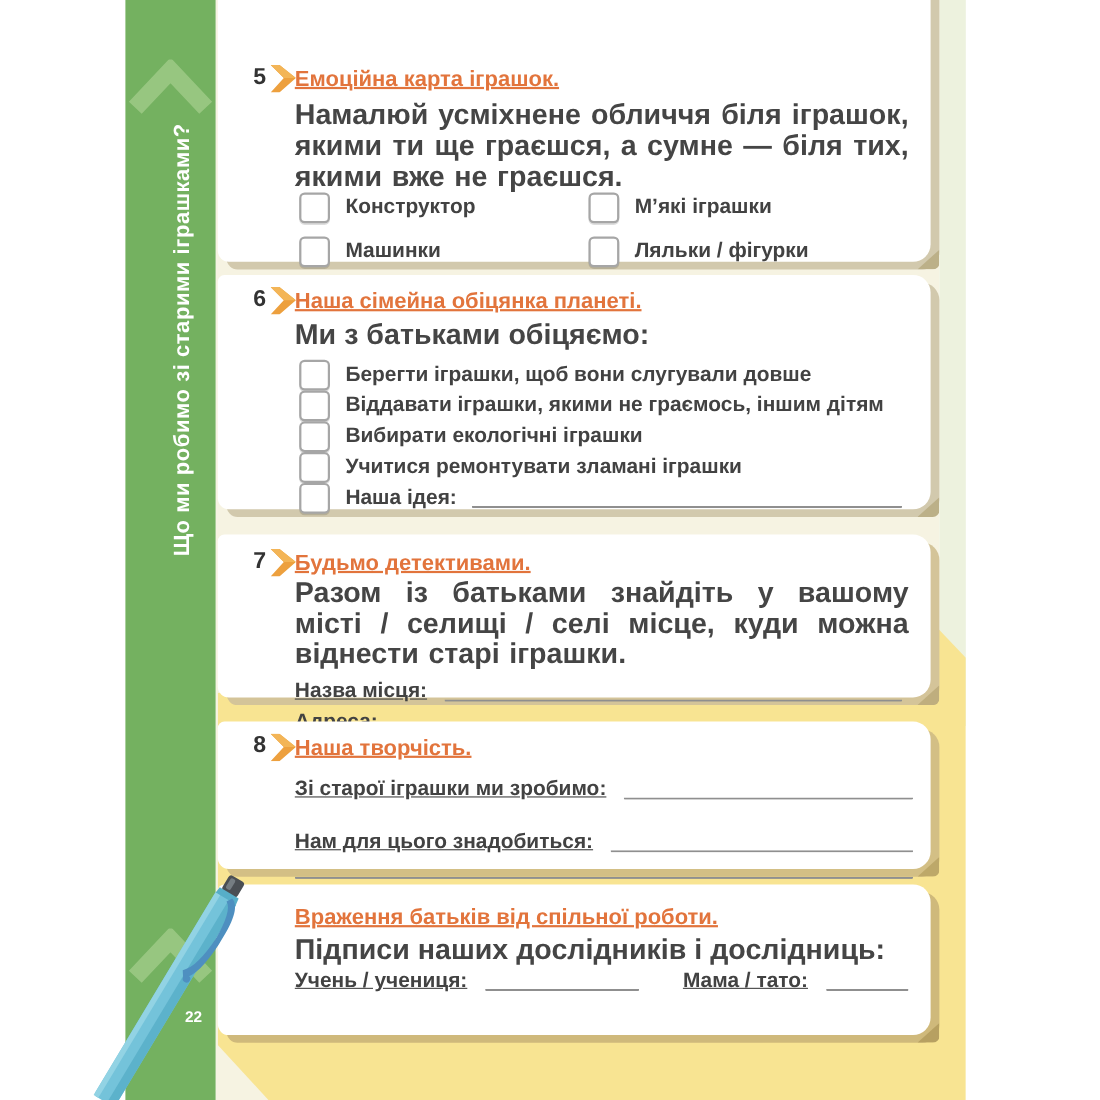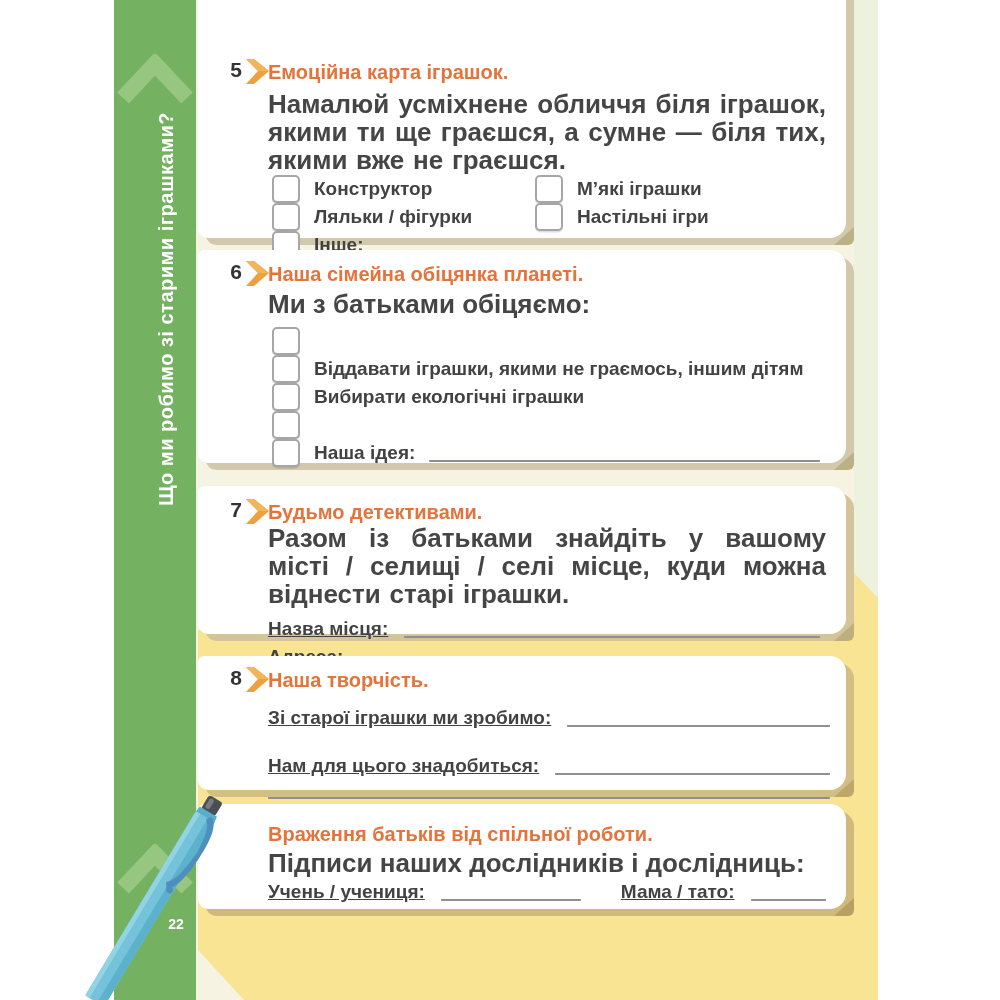"Емоційна карта іграшок." .hd { text-decoration: none -> underline }
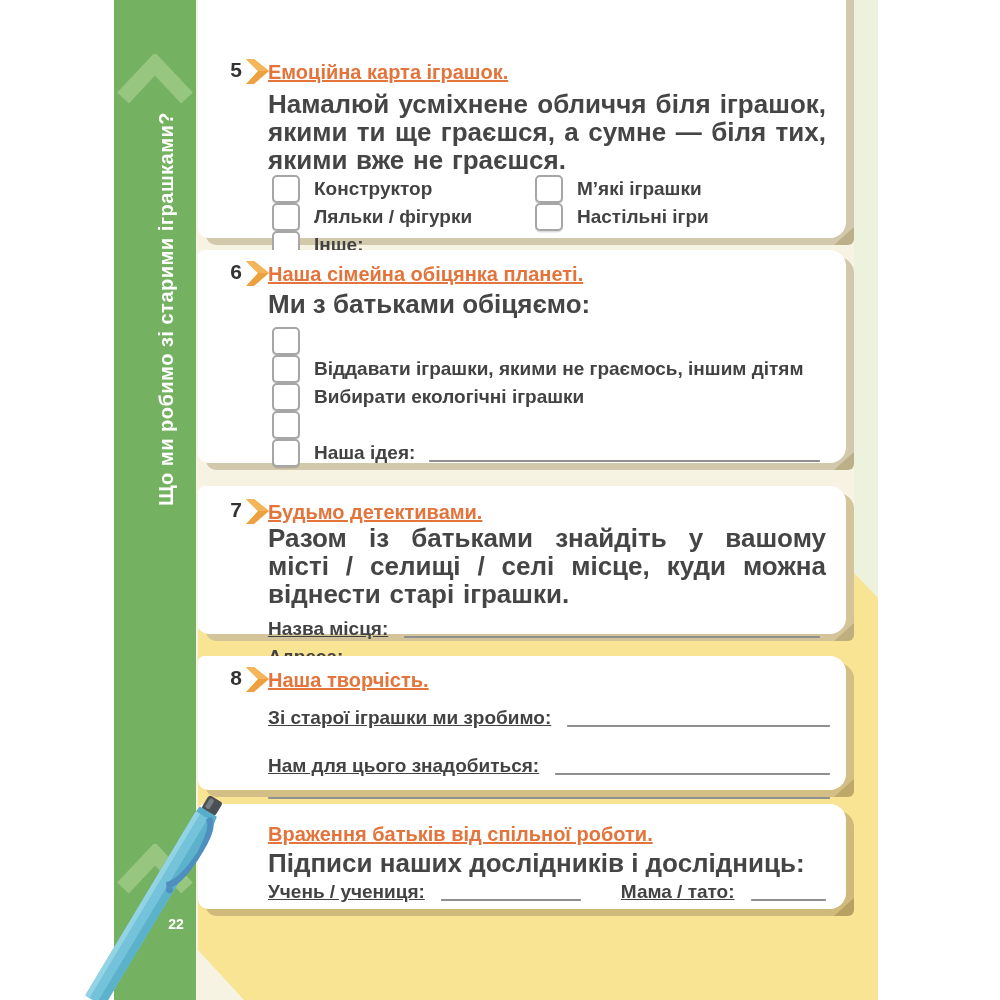"Конструктор" .grid2 { row-gap: 0 -> 12px }
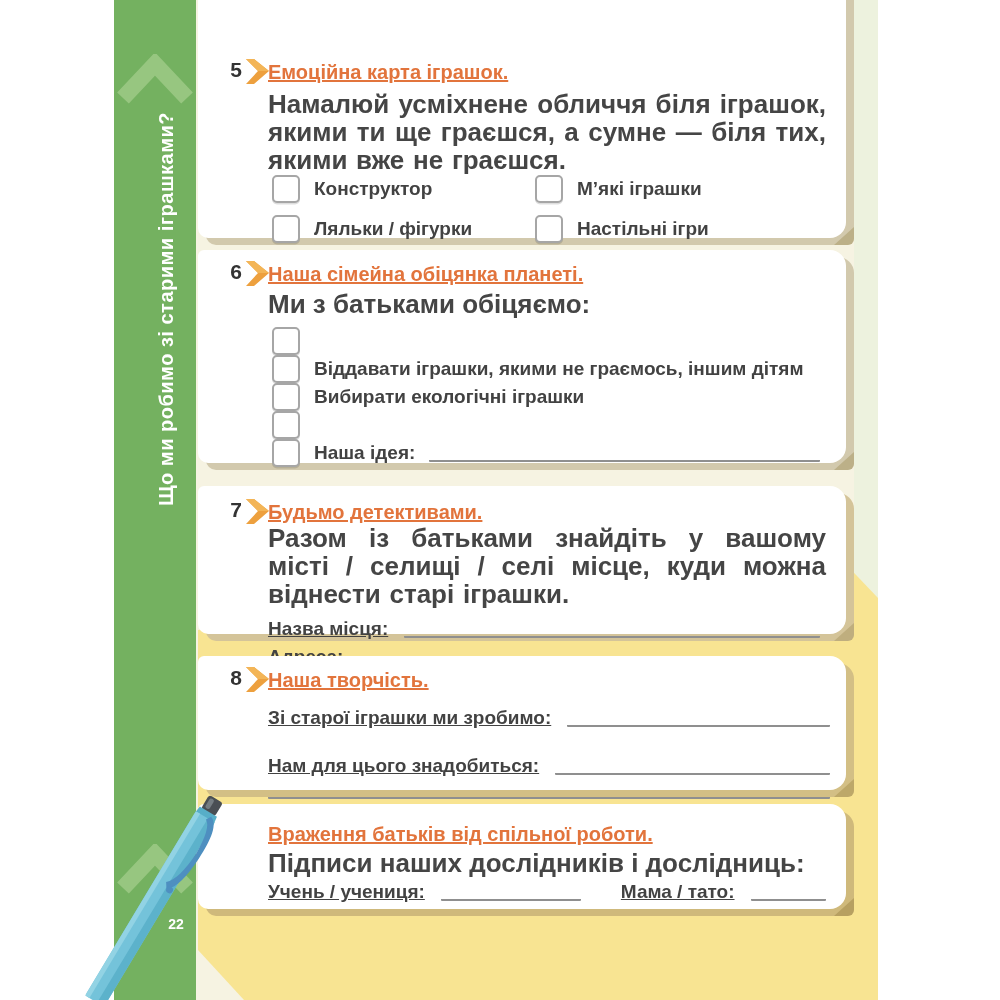"Машинки" div.crow { html: none -> <div> <span></span> <span>Машинки</span> </div> }
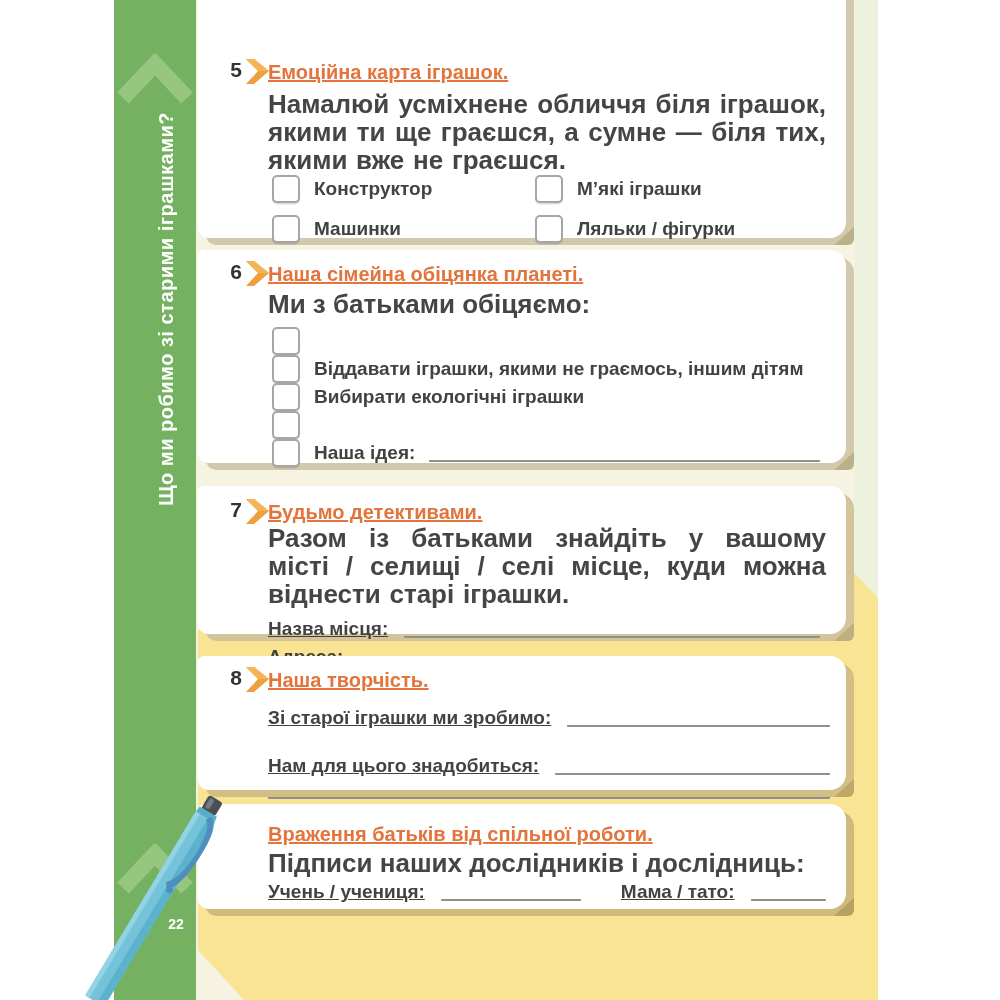"Берегти іграшки, щоб вони слугували" span { html: none -> <span>Берегти іграшки, щоб вони слугували довше</span> }
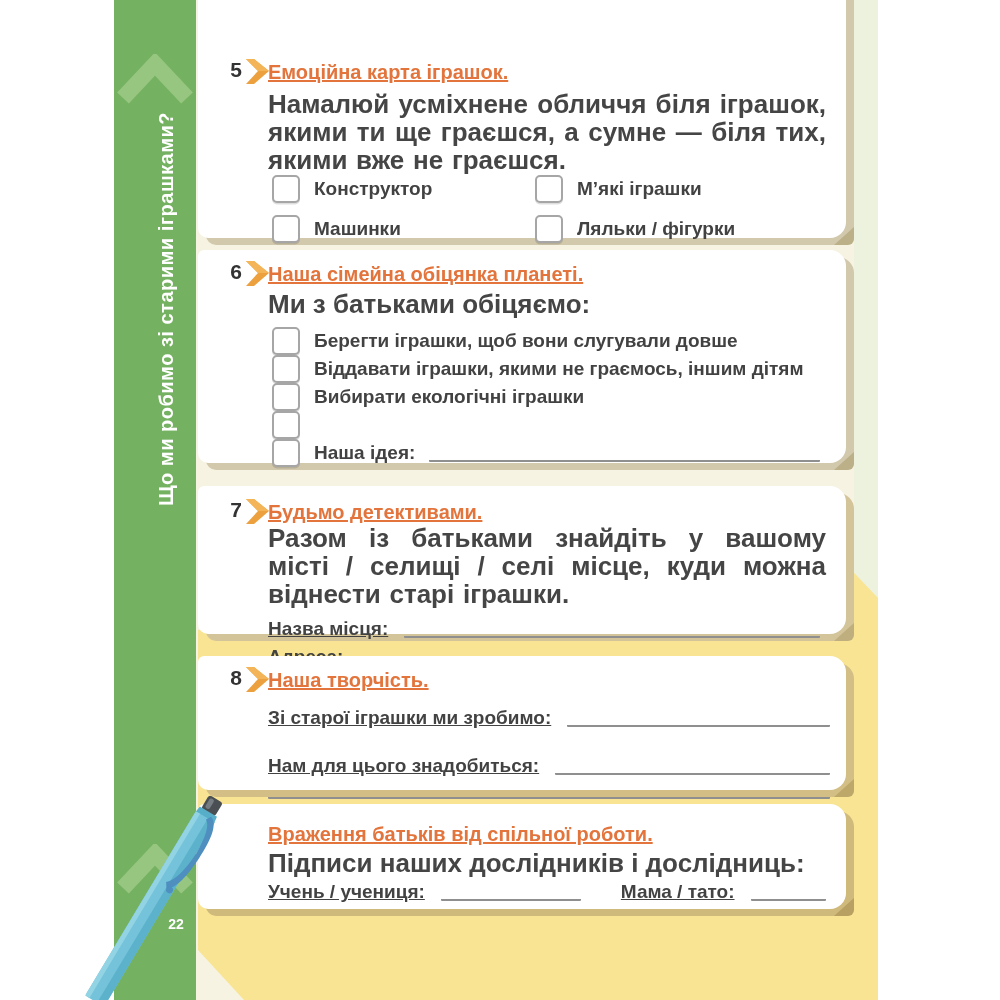"Учитися ремонтувати зламані іграшки" span { html: none -> <span>Учитися ремонтувати зламані іграшки</span> }
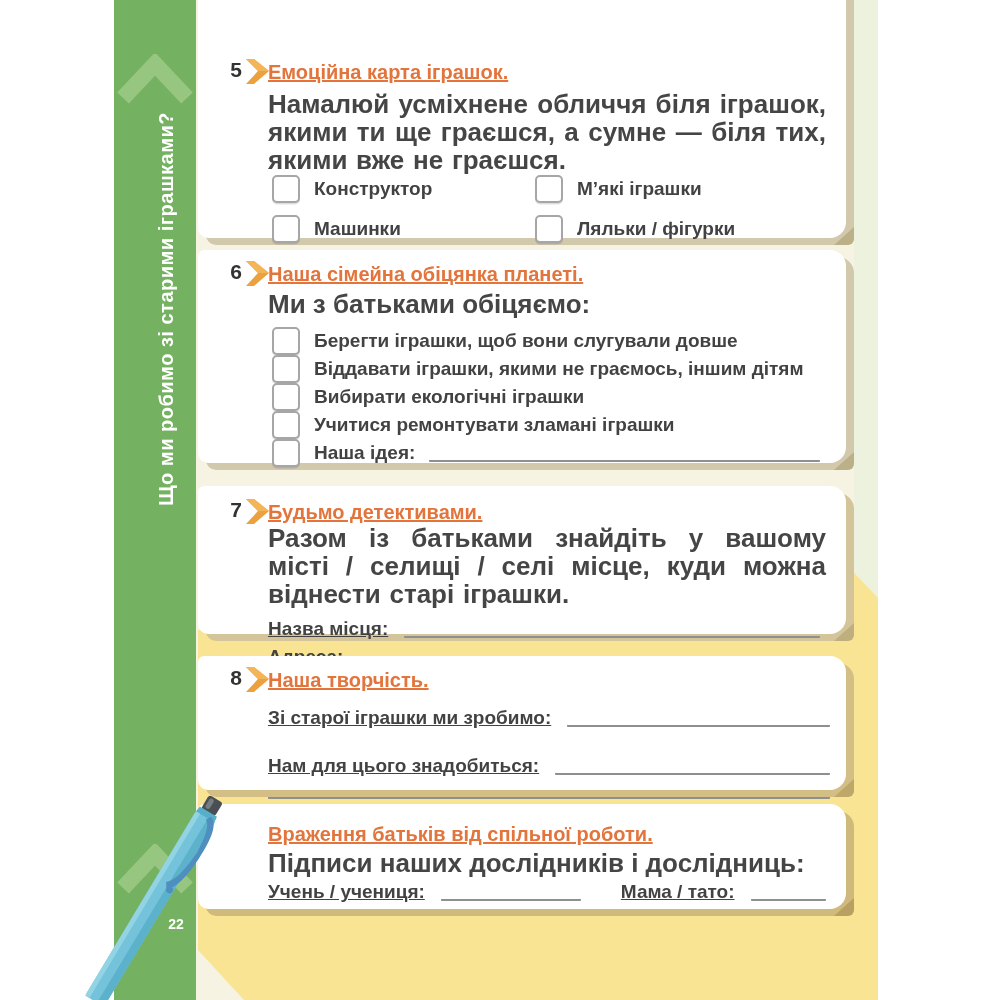"Враження батьків від спільної роботи." .c9 { height: 105px -> 137px }
